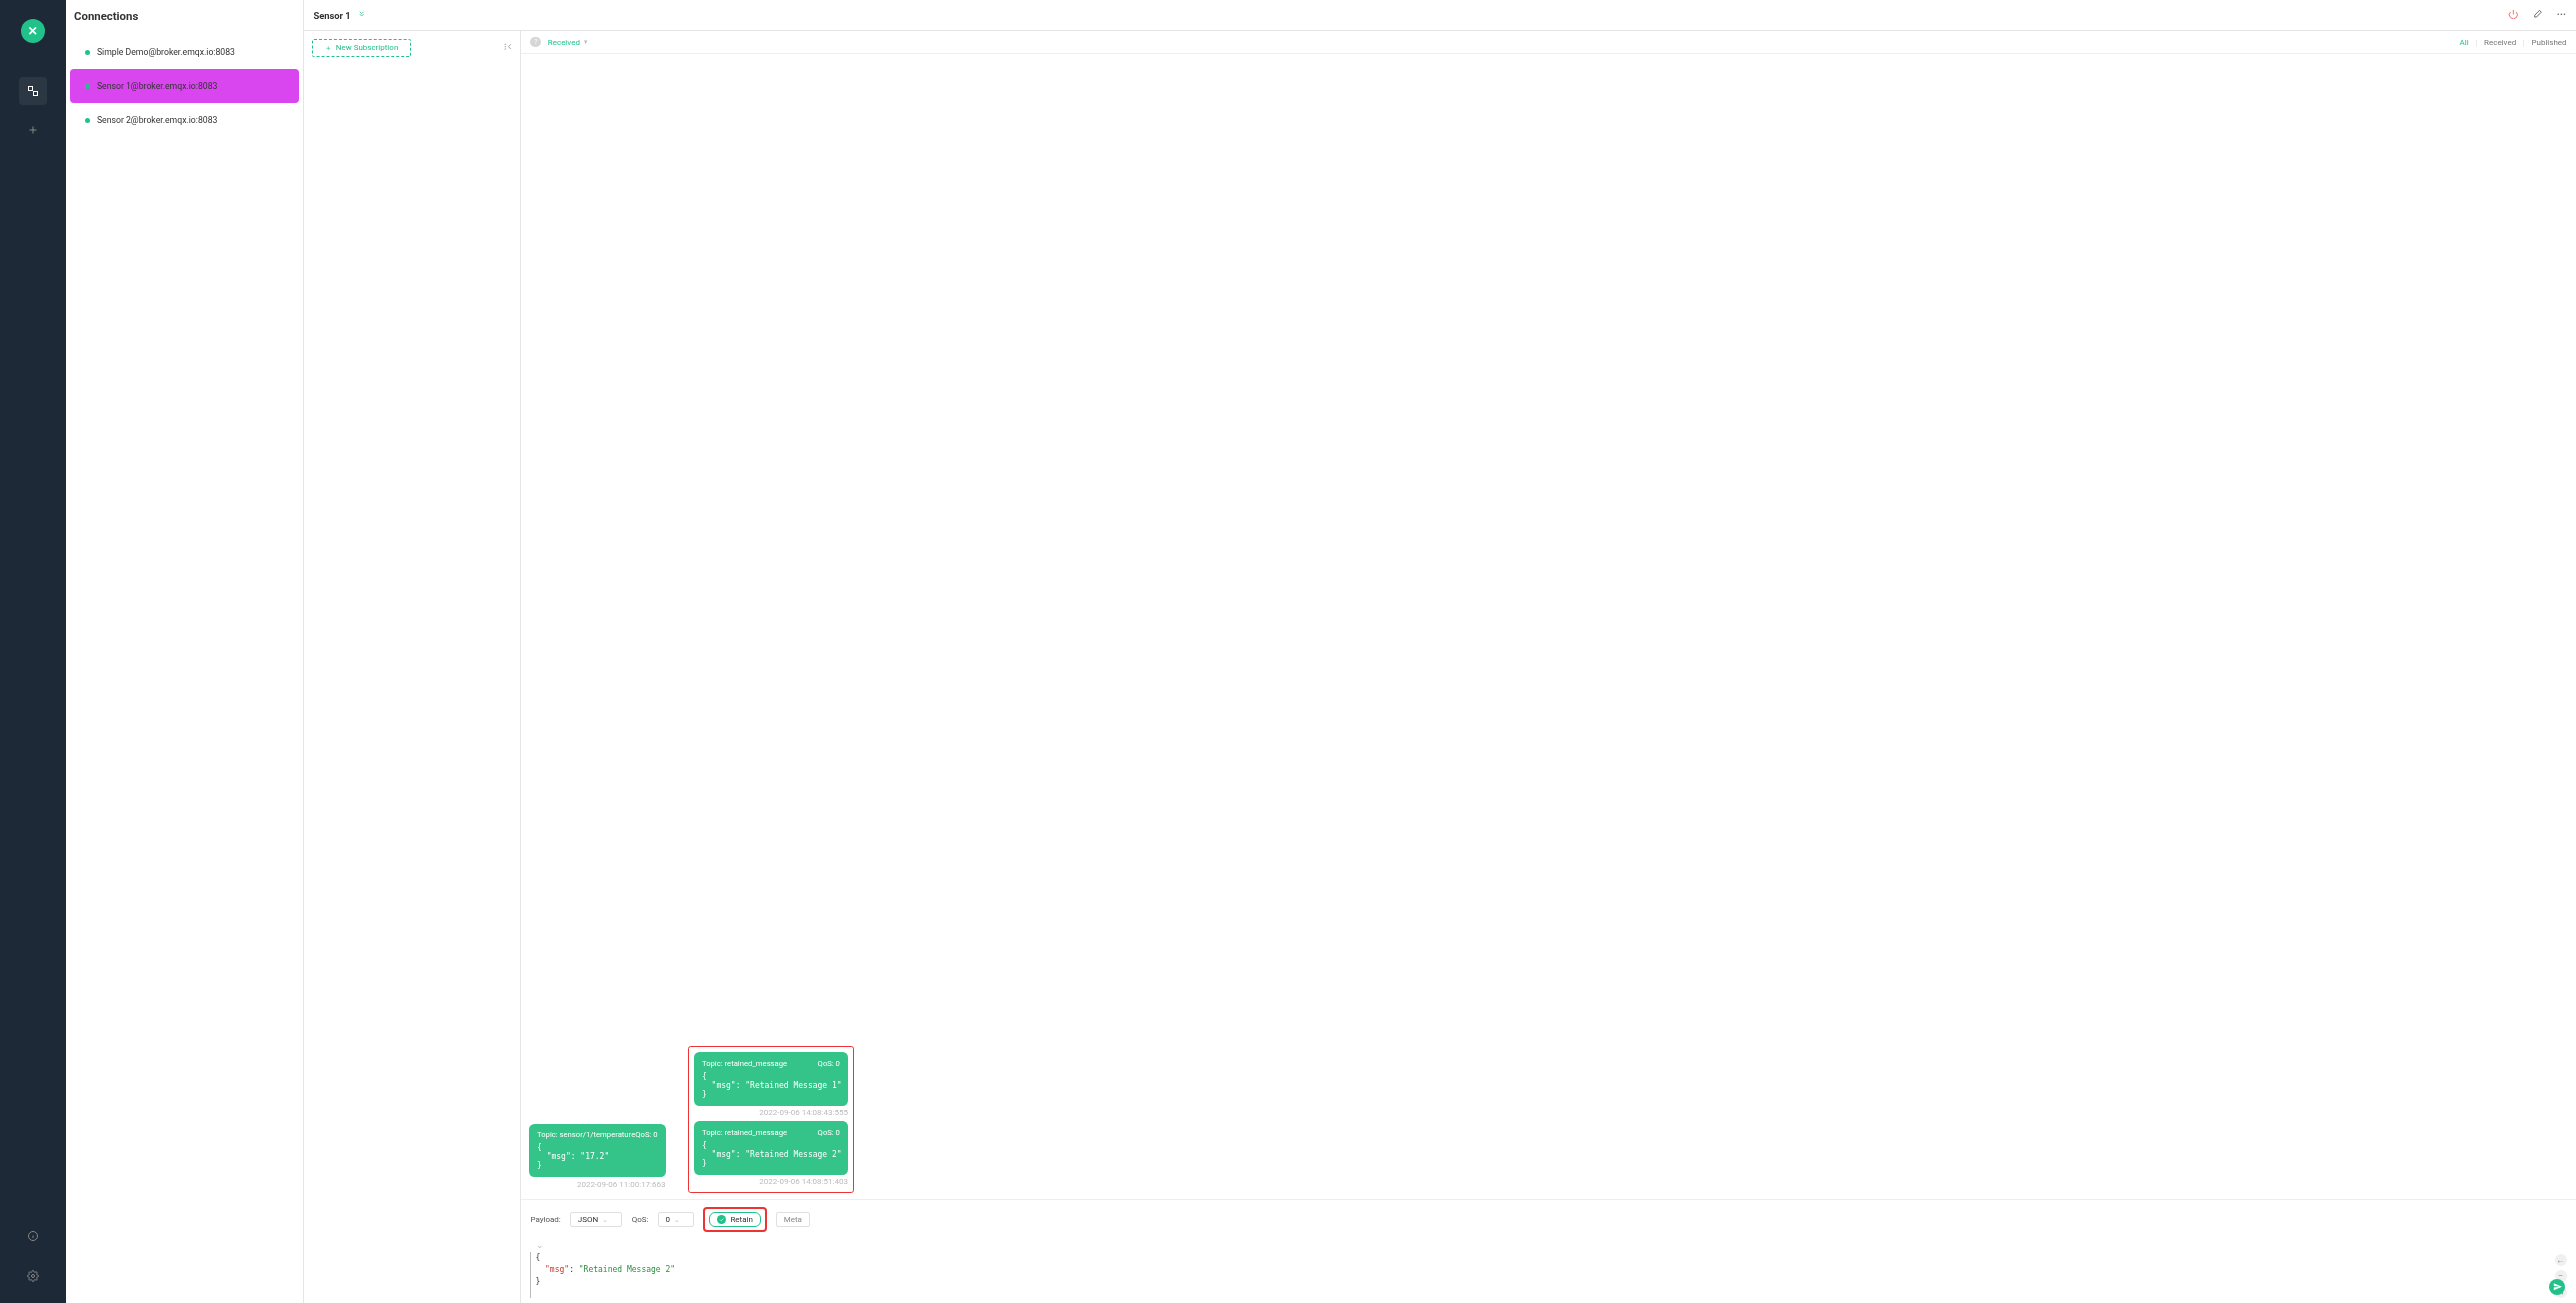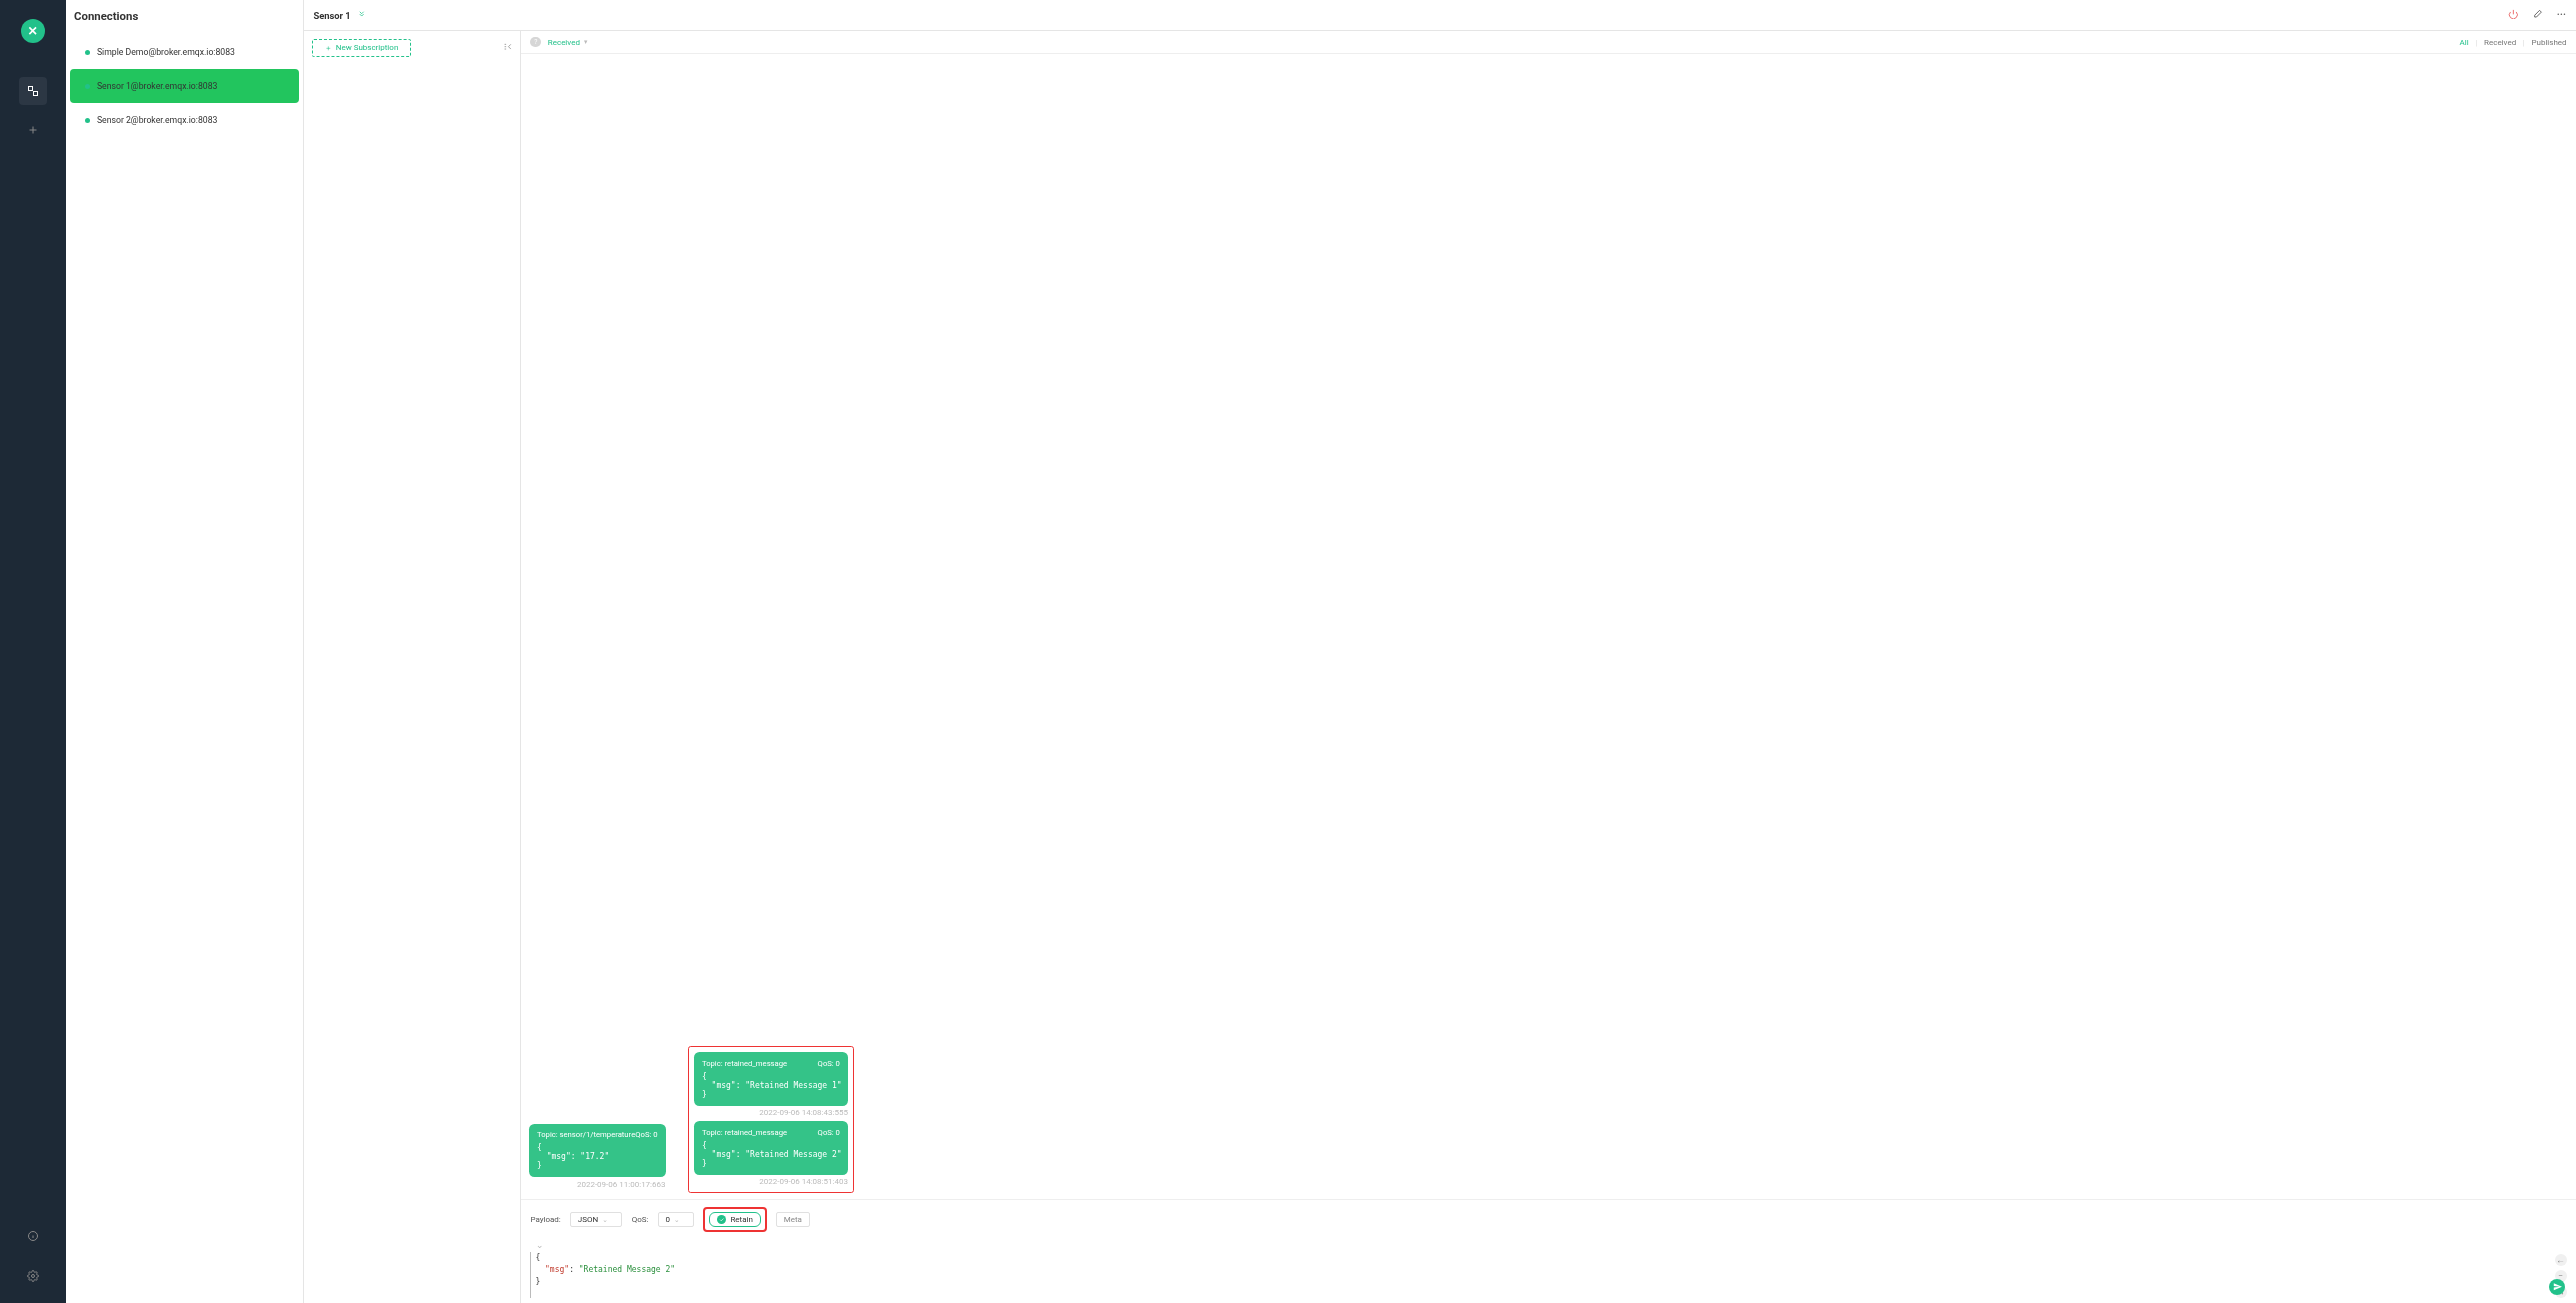"Sensor 1@broker.emqx.io:8083" .conn-item.active { background: #22c55e -> #d946ef }
